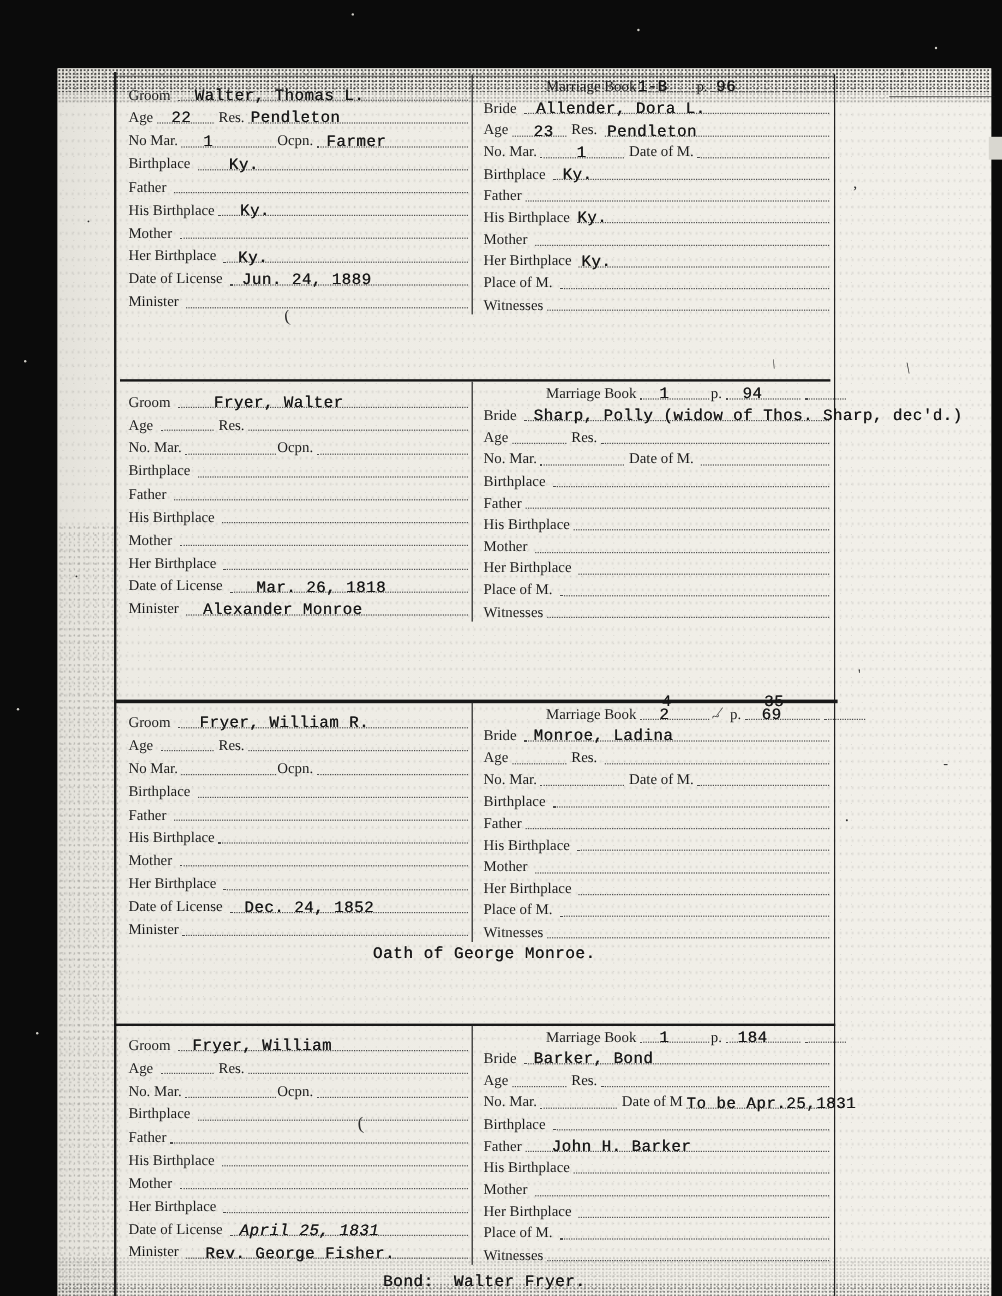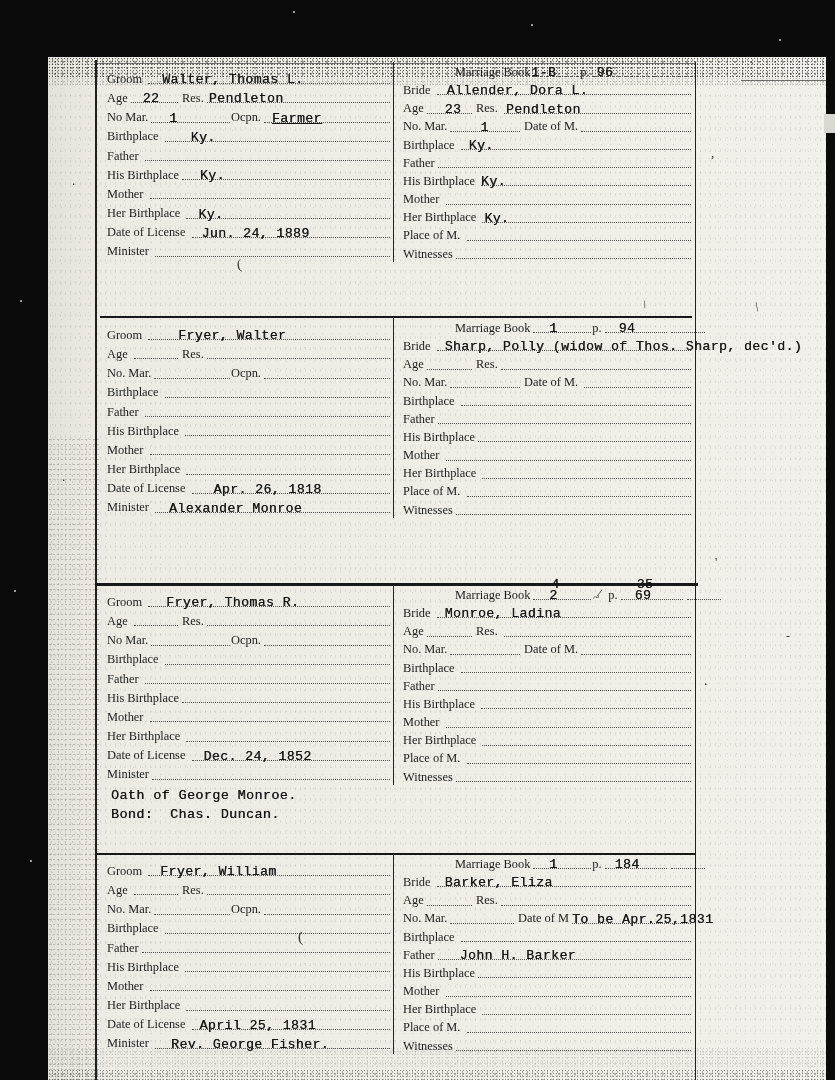"Farmer" span.val { text-decoration: underline -> none }
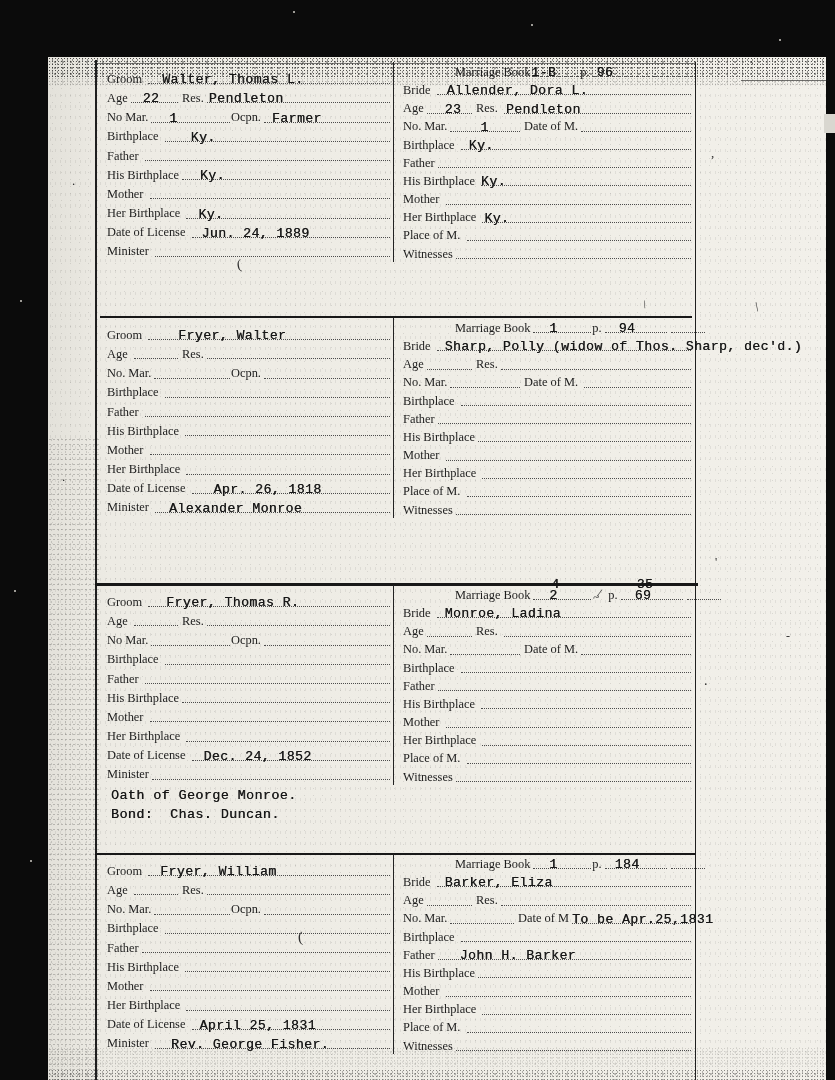"Apr. 26, 1818" span.val { text: Apr -> Mar }
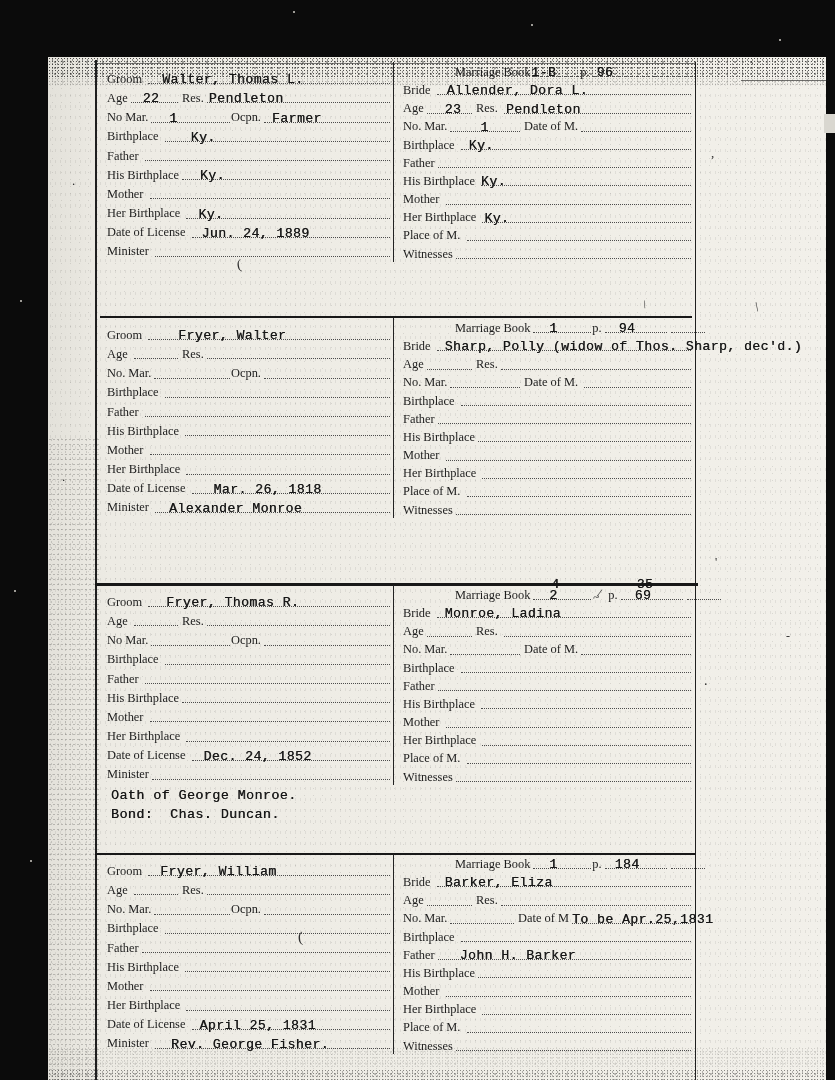"Fryer, Thomas R." span.val { text: Thomas -> William }
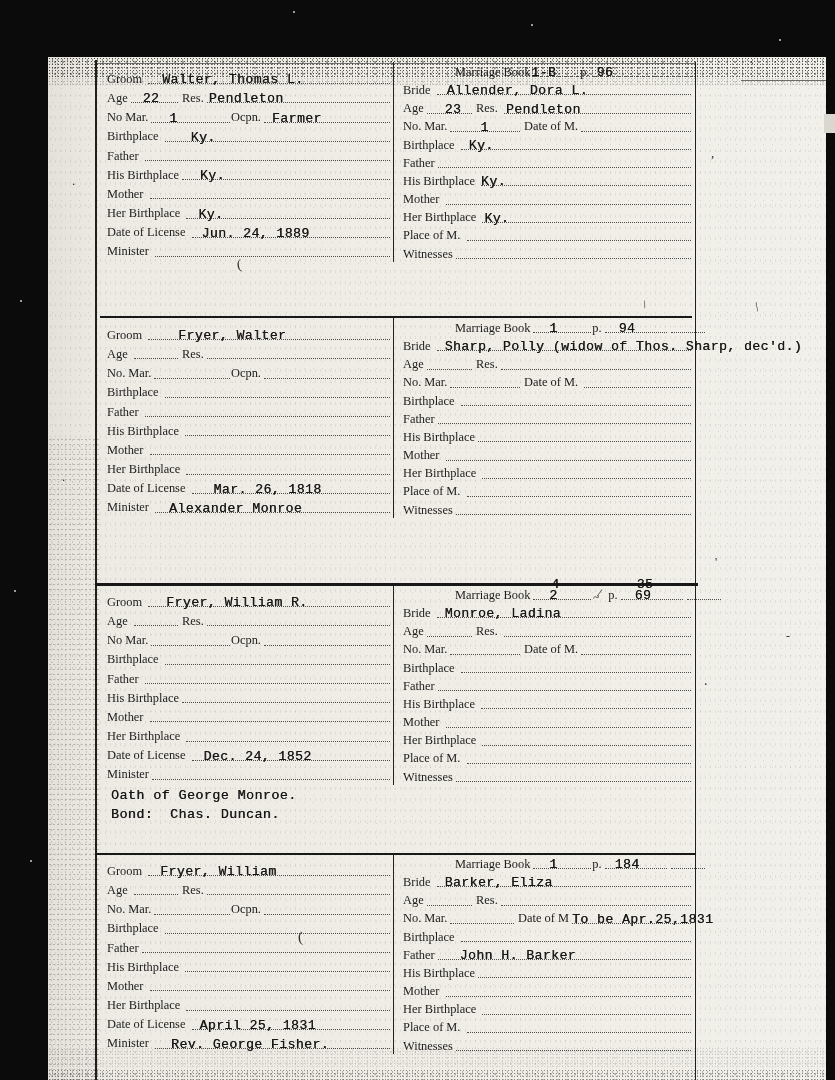"Oath of George Monroe." .notes { text-align: none -> center }
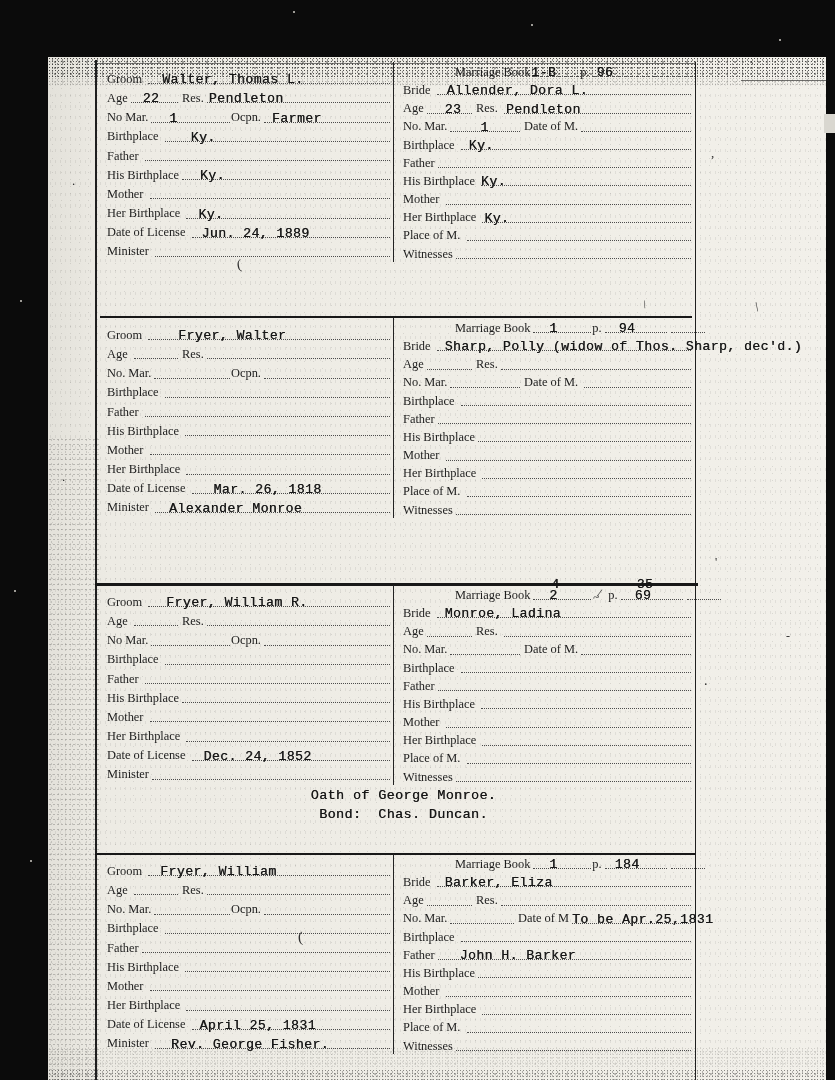"Bond: Chas. Duncan." div.note { html: <div>Bond: Chas. Duncan.</div> -> none }
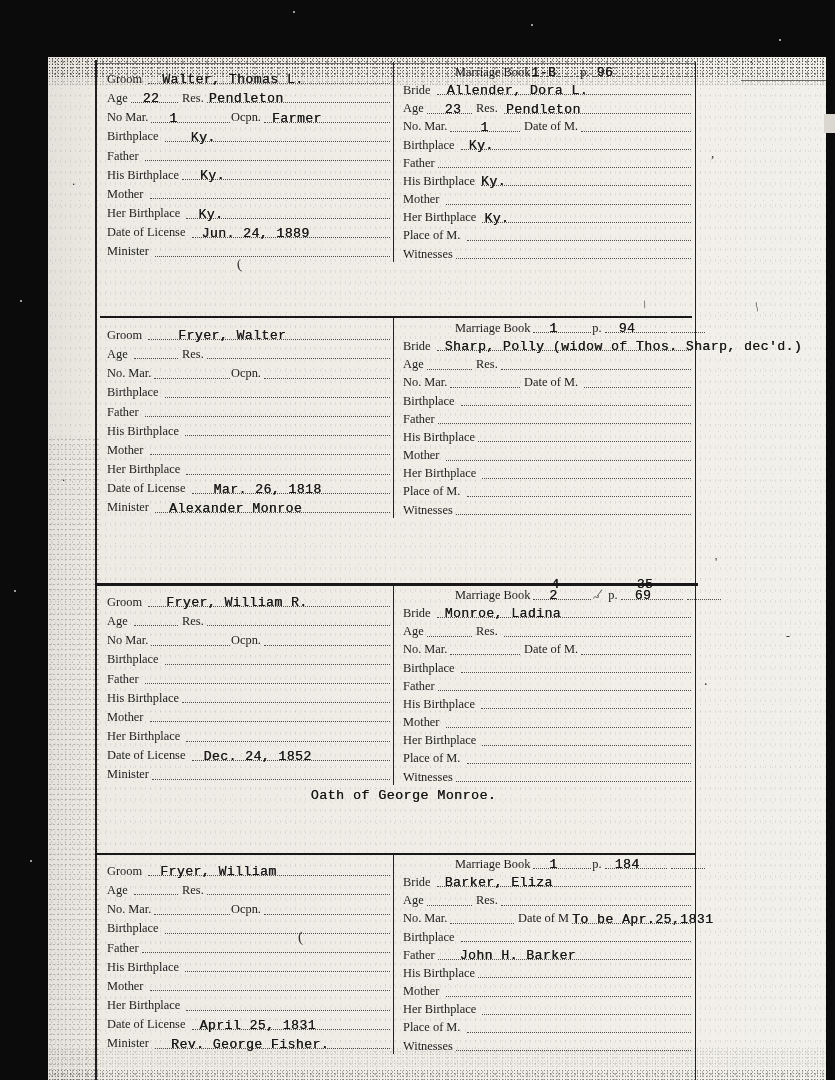"Barker, Eliza" span.val { text: Eliza -> Bond }
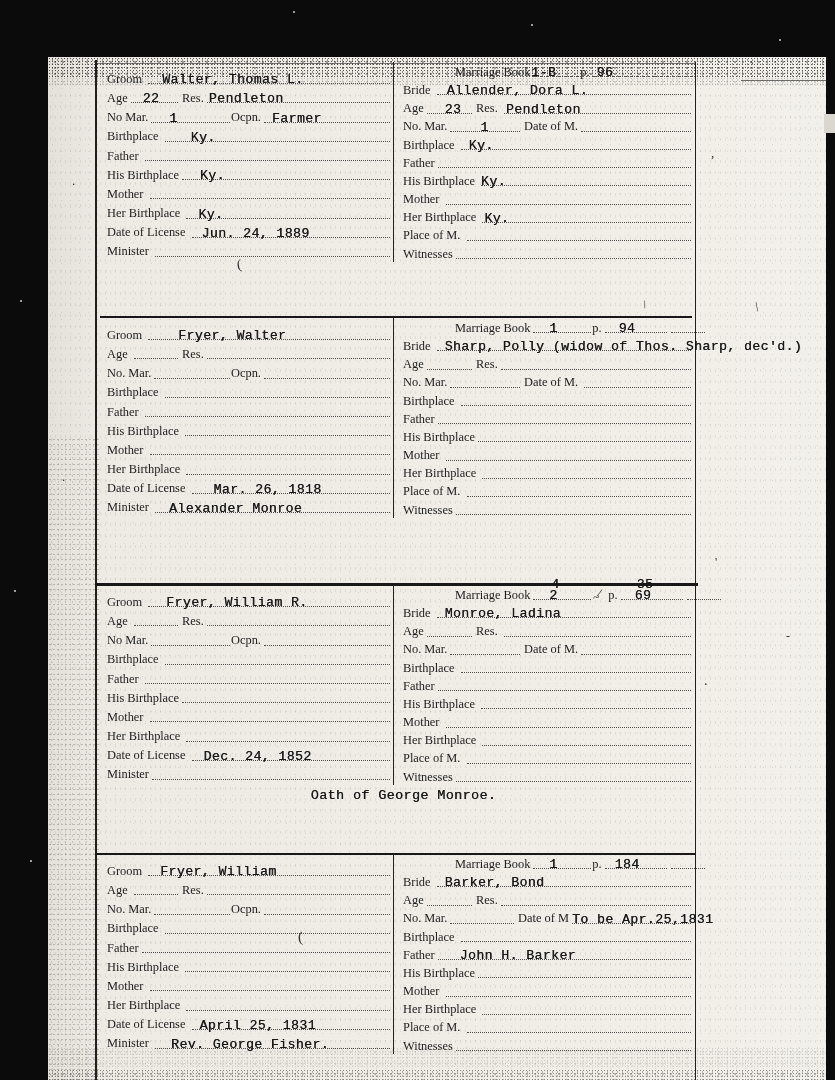"April 25, 1831" span.val { font-style: none -> italic }
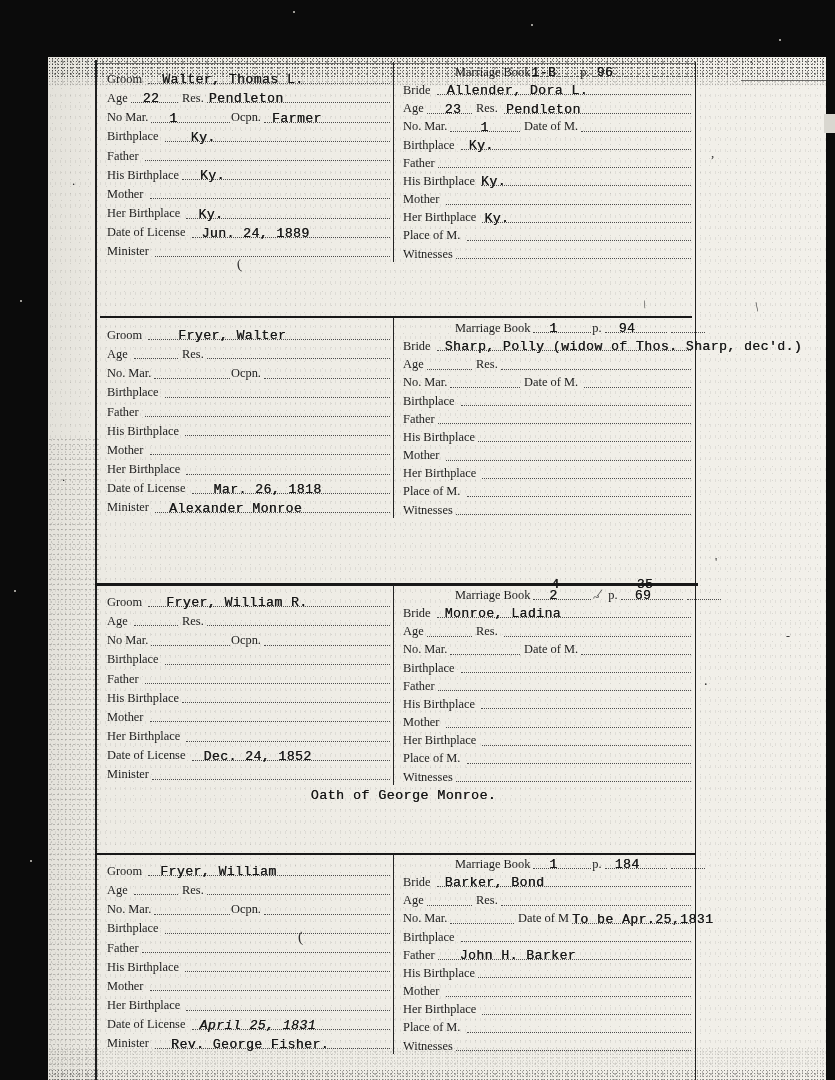"Bond: Walter Fryer." div.notes { html: none -> <div> <div>Bond: Walter Fryer.</div> </div> }
